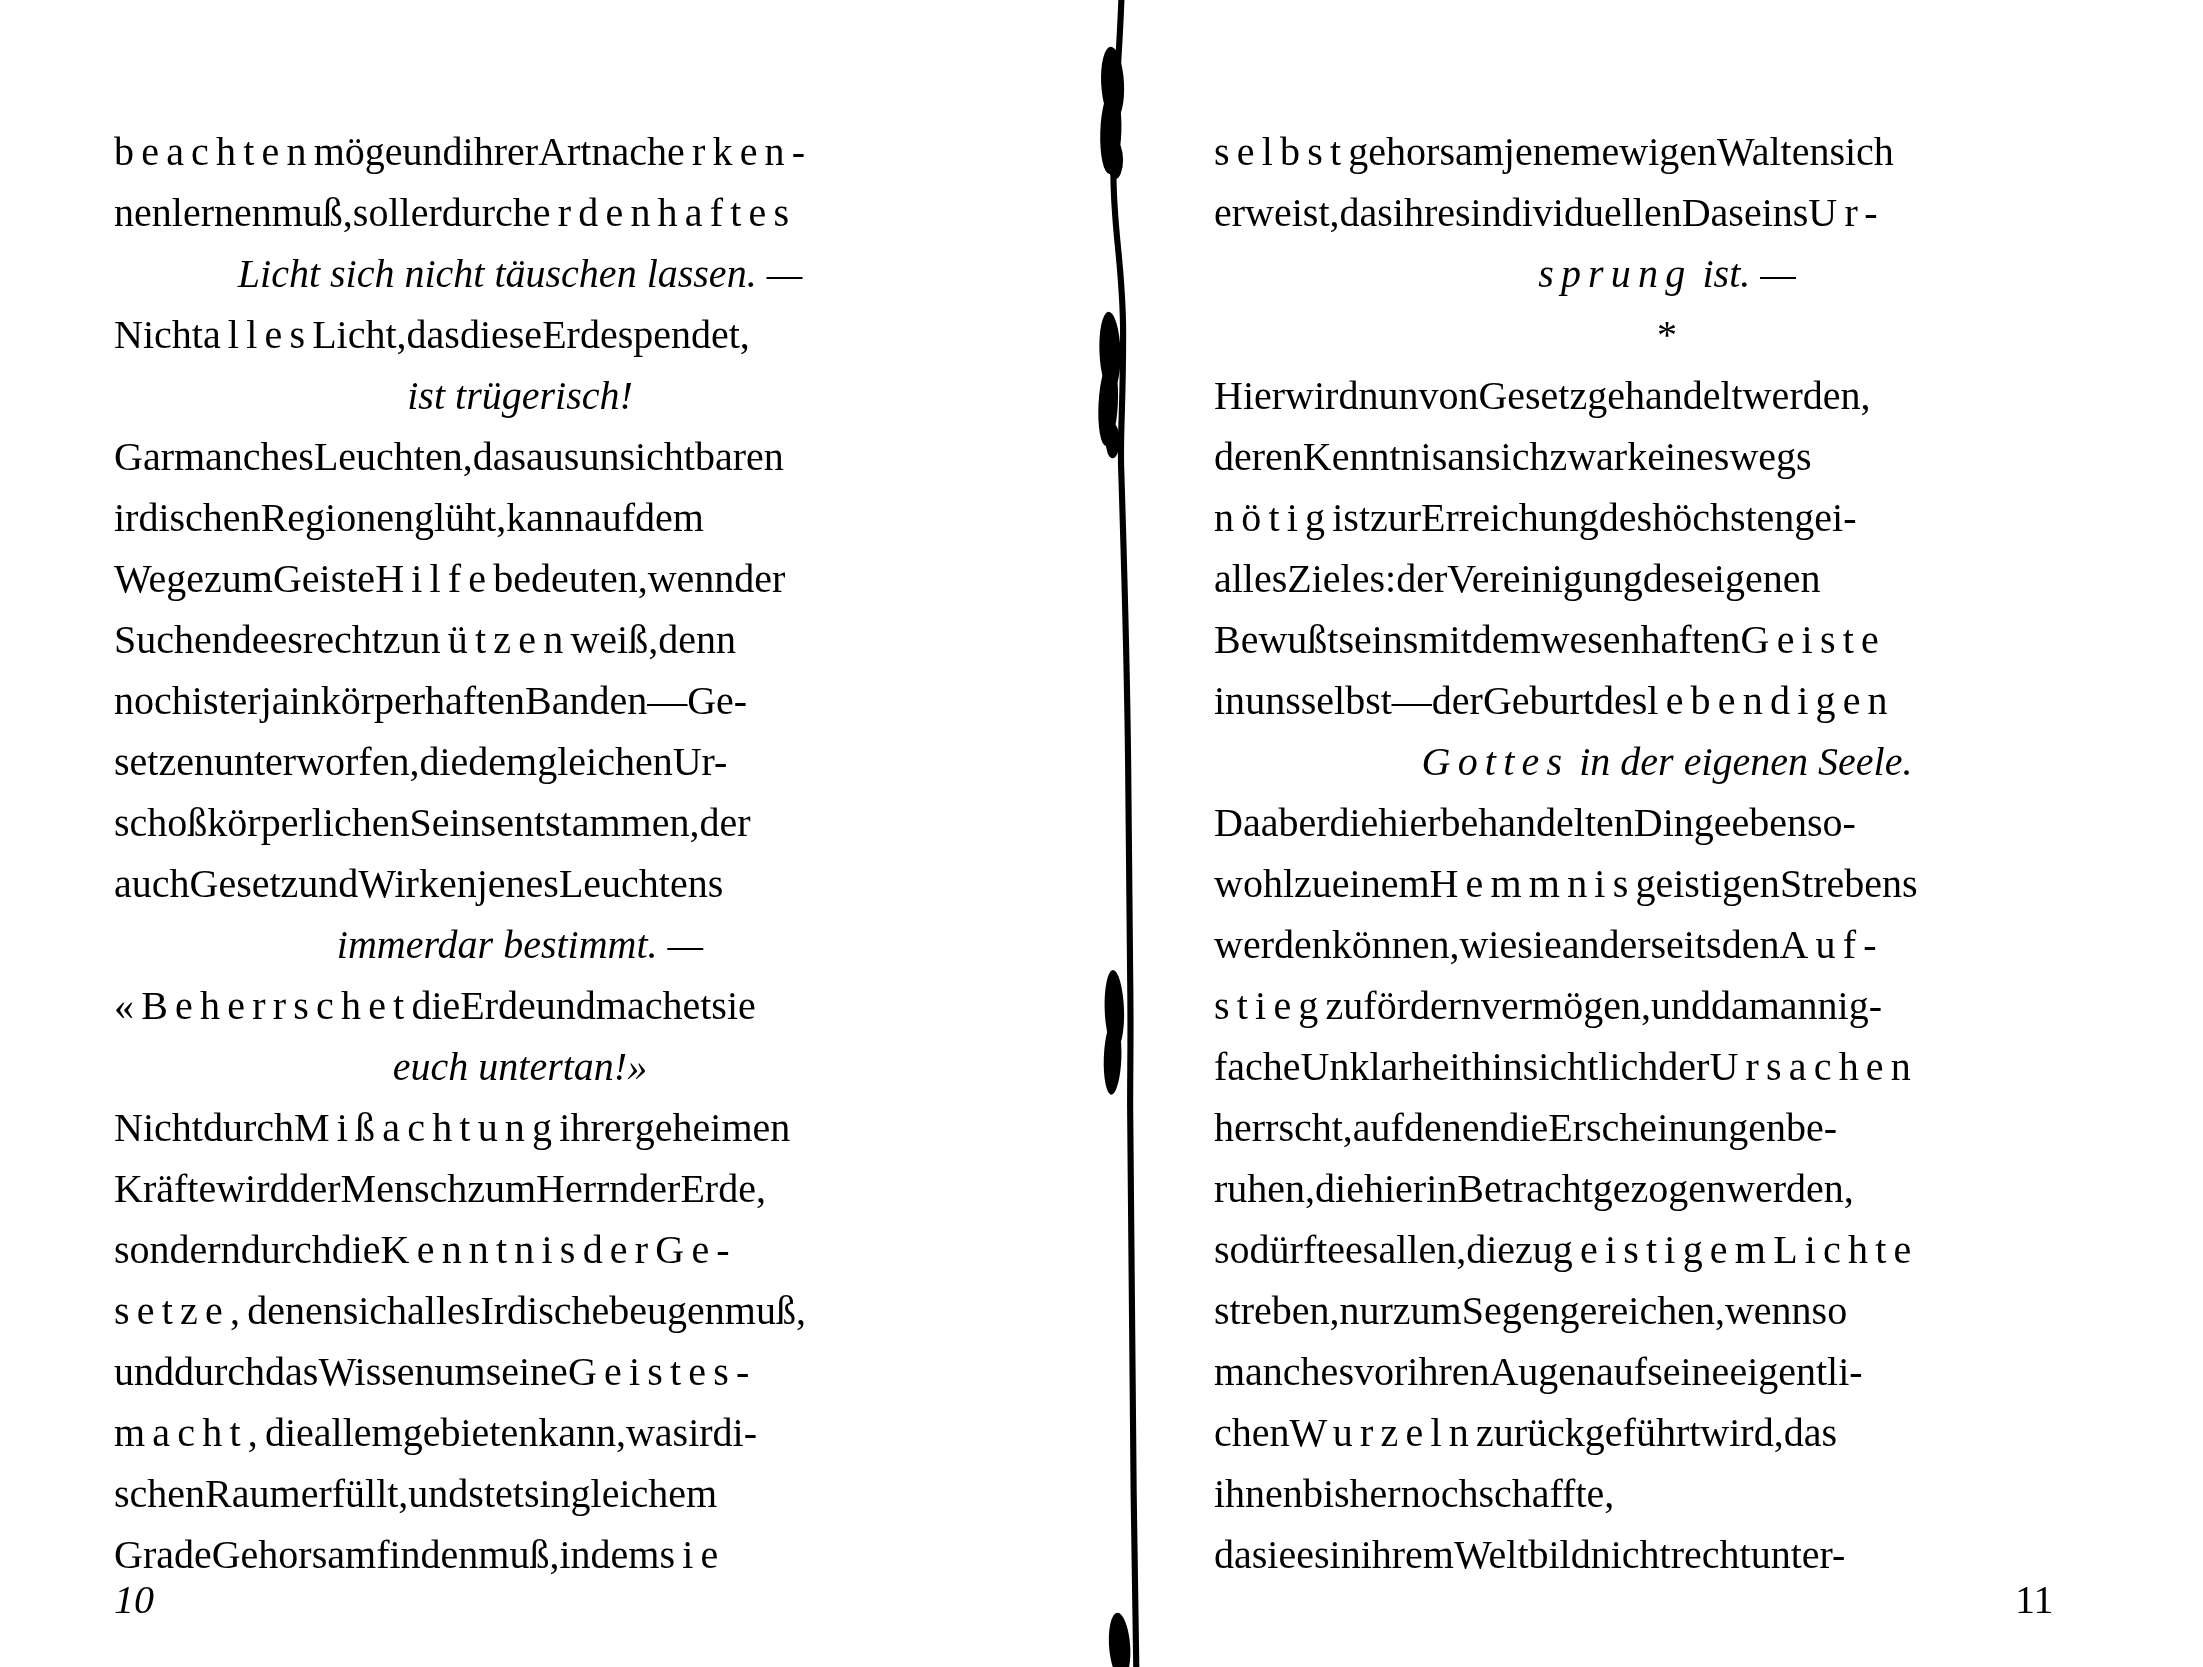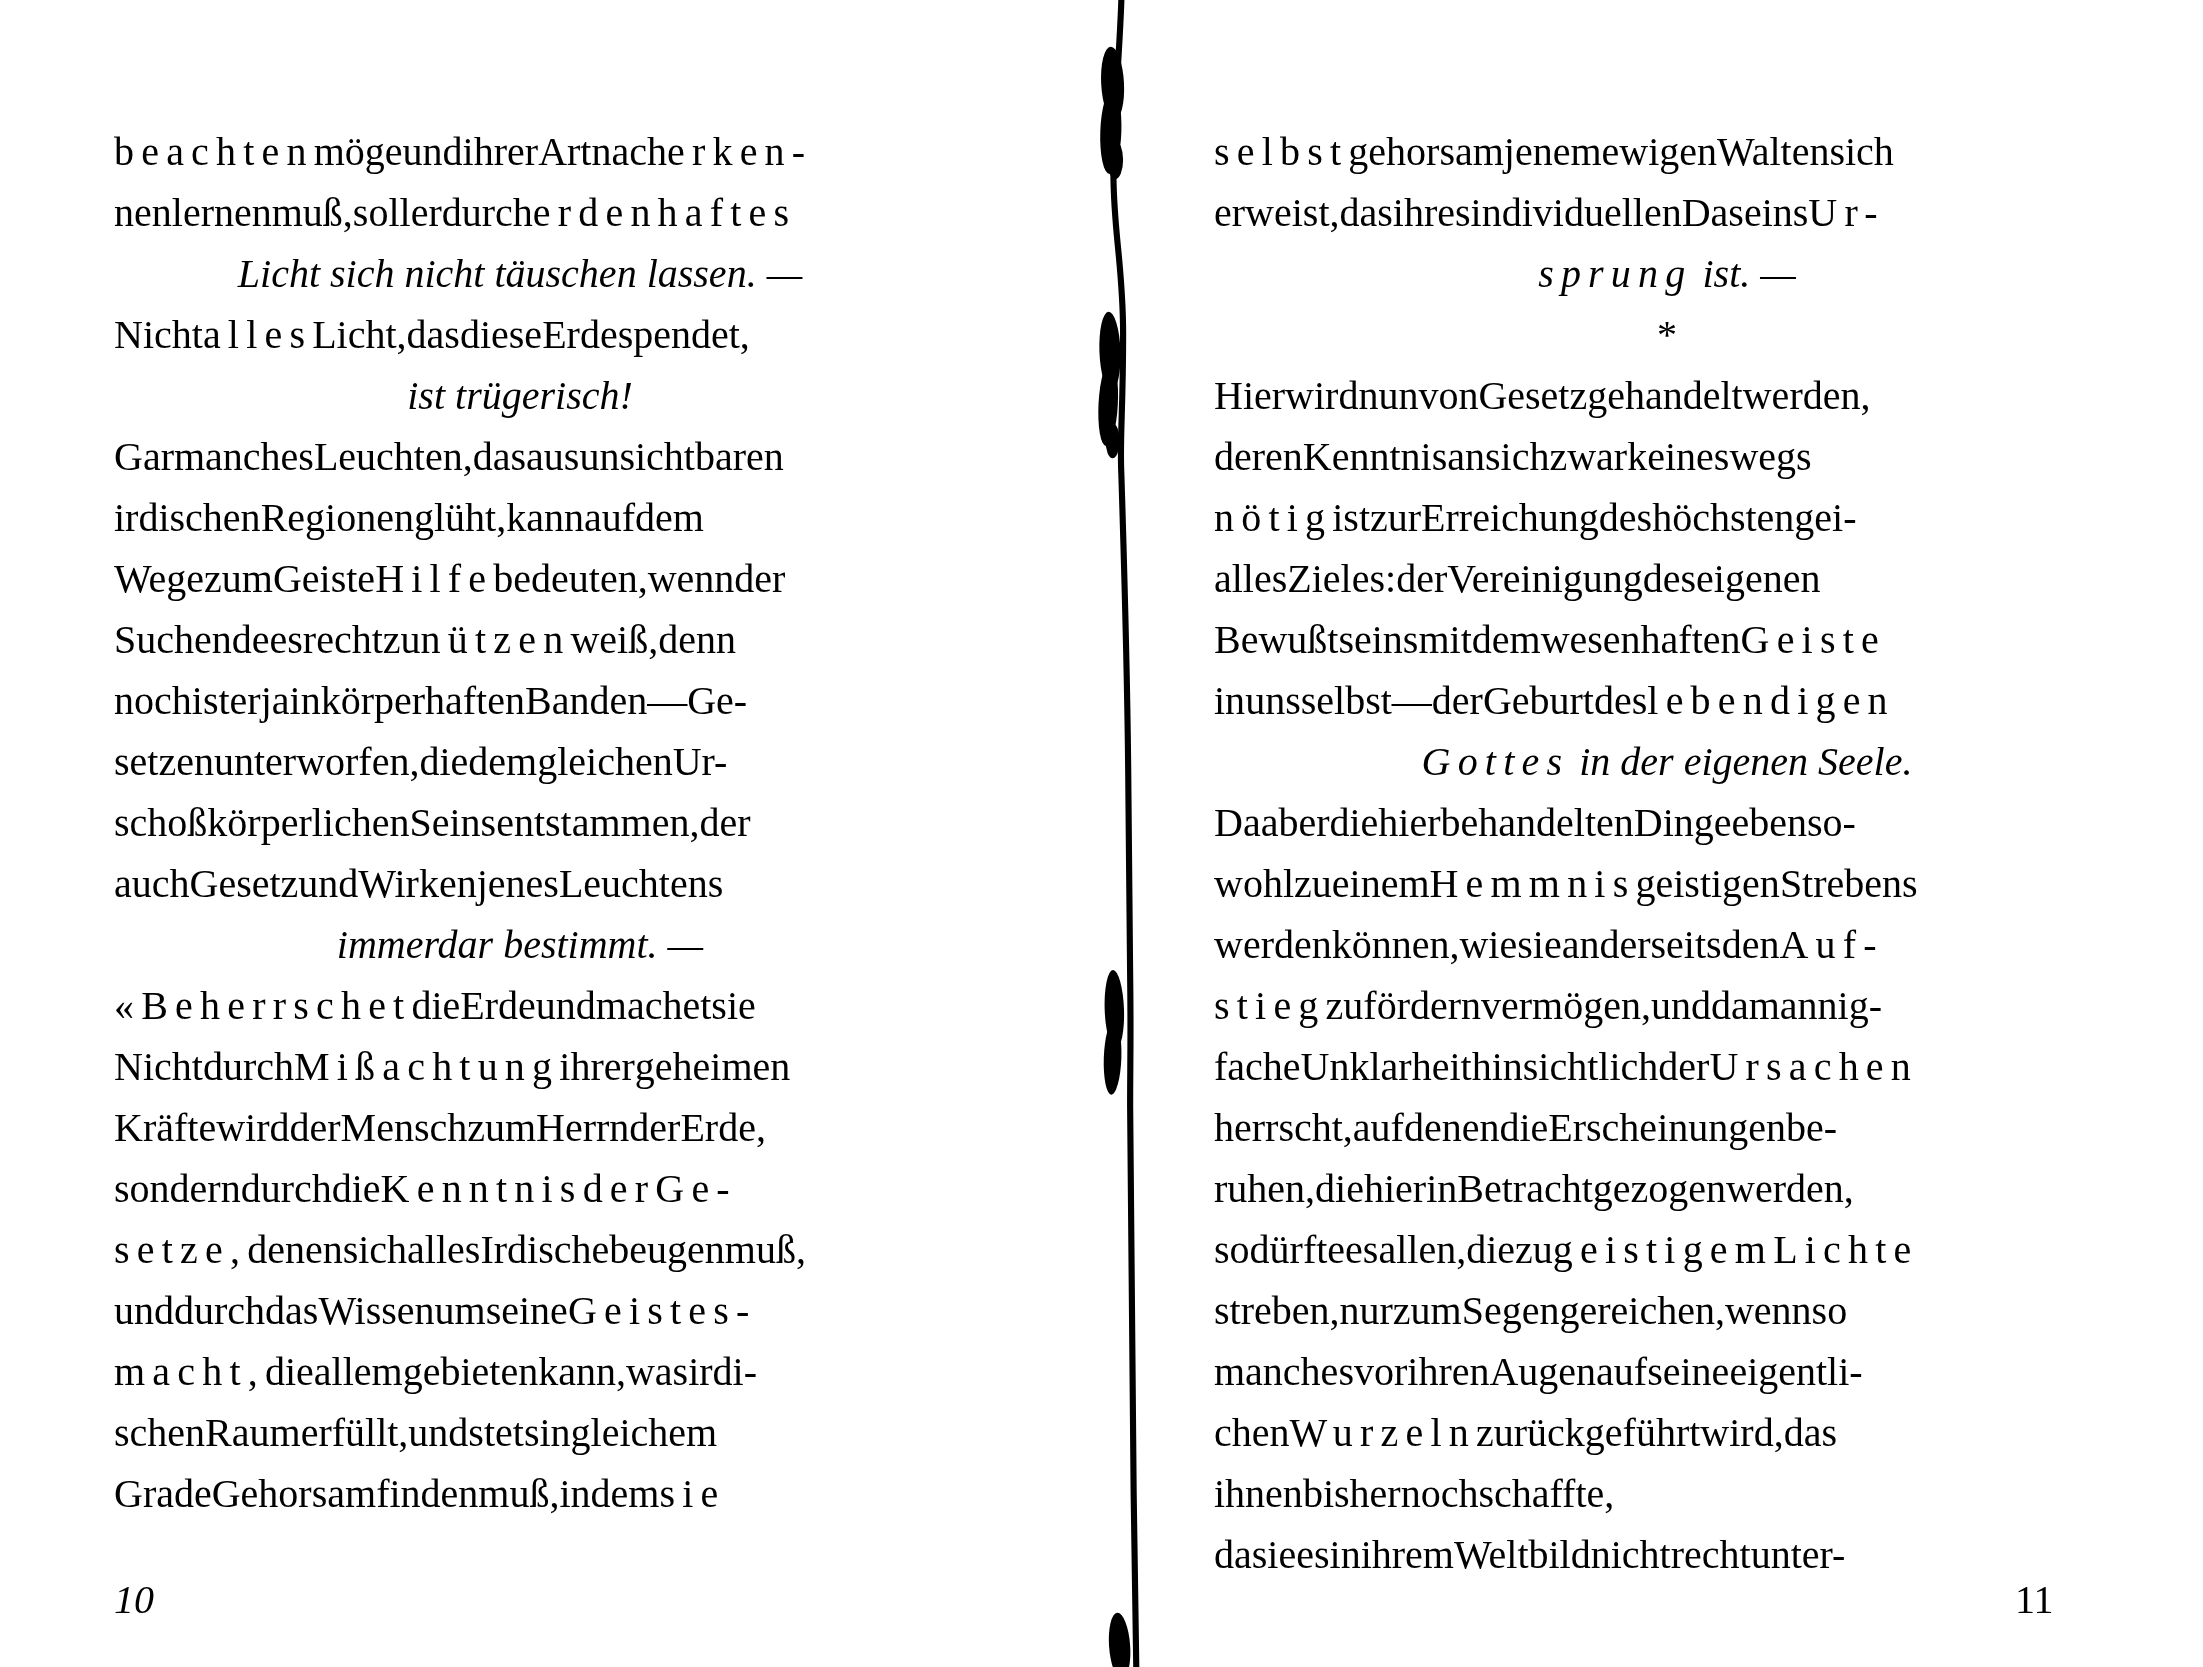"euch untertan!»" div.line { html: none -> <div><span>euch untertan!»</span></div> }
